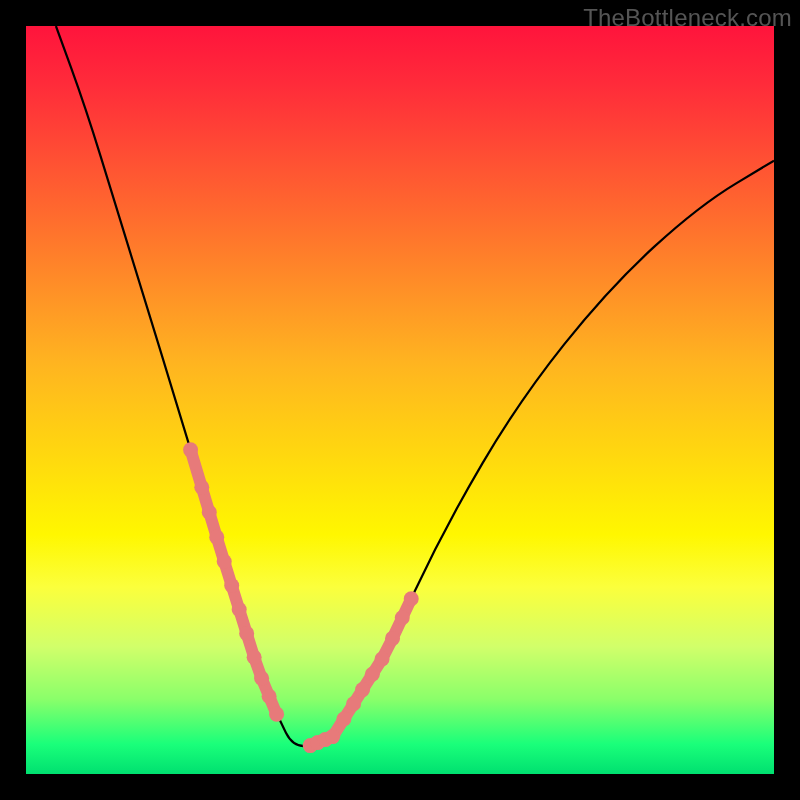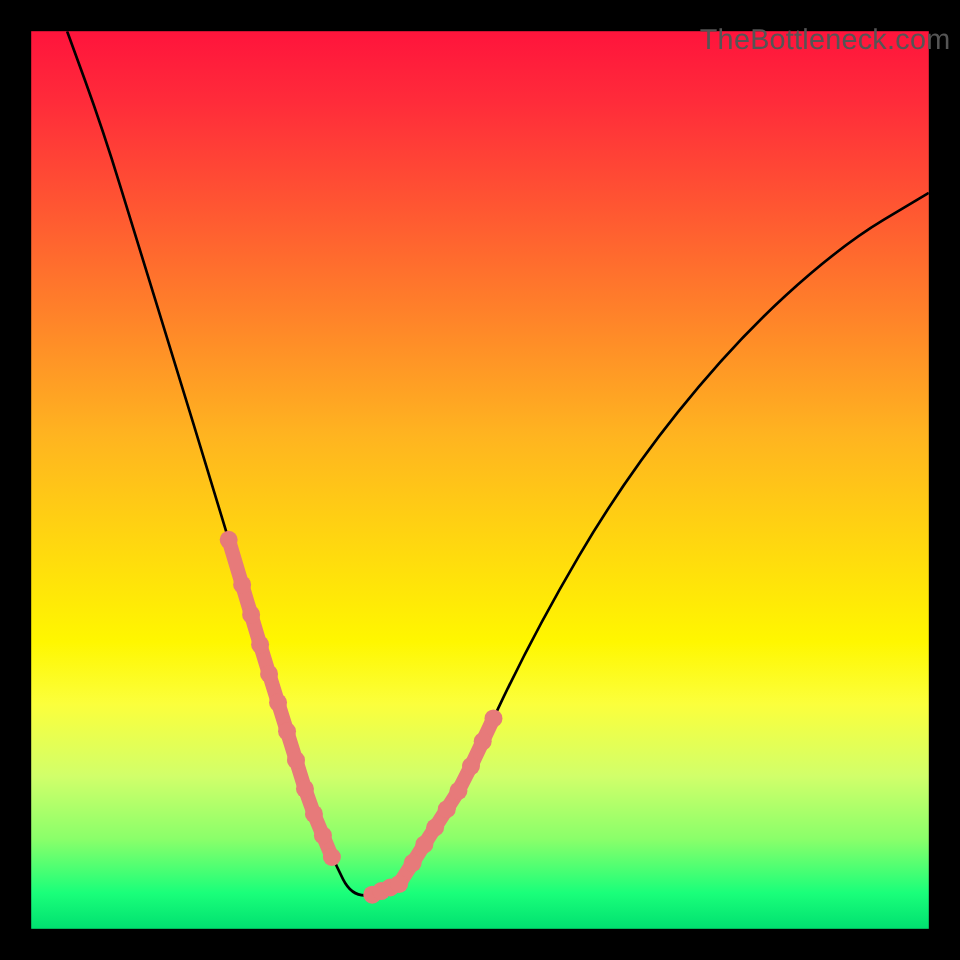"TheBottleneck.com" .watermark { margin-top: 16px -> none }
